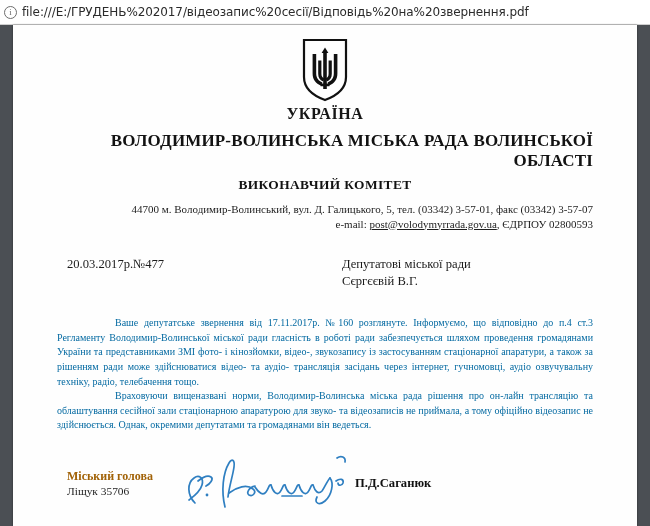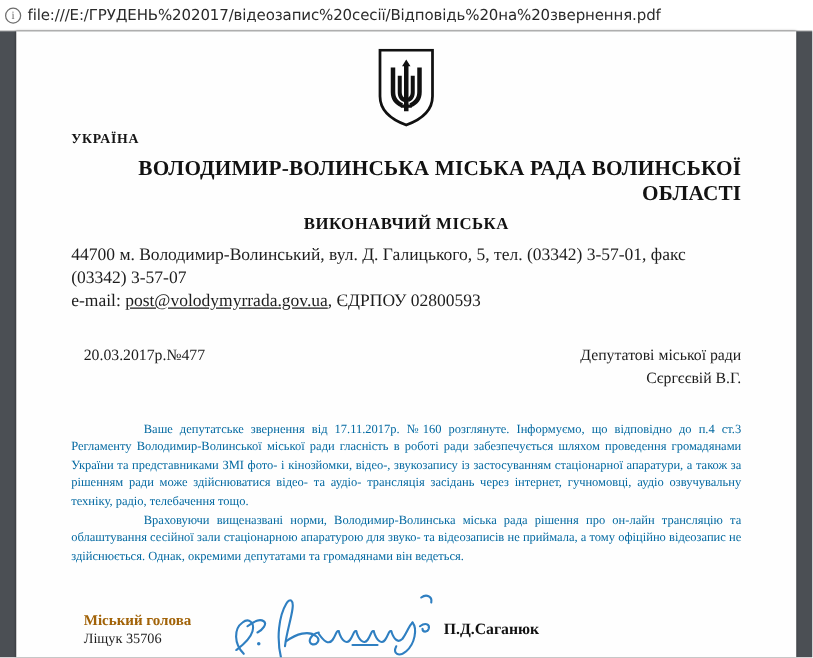"УКРАЇНА" .country { font-size: 11px -> 16px; text-align: none -> center }
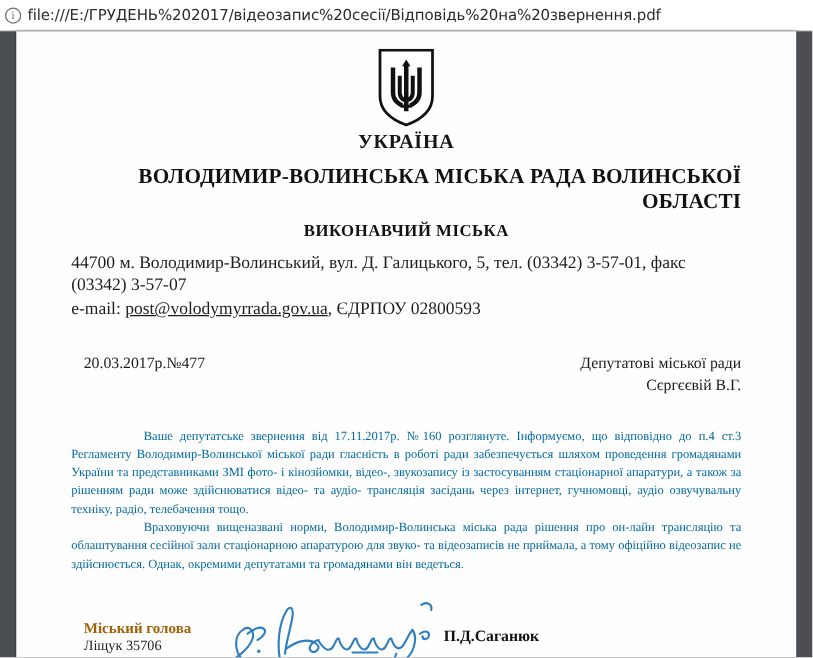"ВИКОНАВЧИЙ МІСЬКА" div.org-sub { text: МІСЬКА -> КОМІТЕТ }
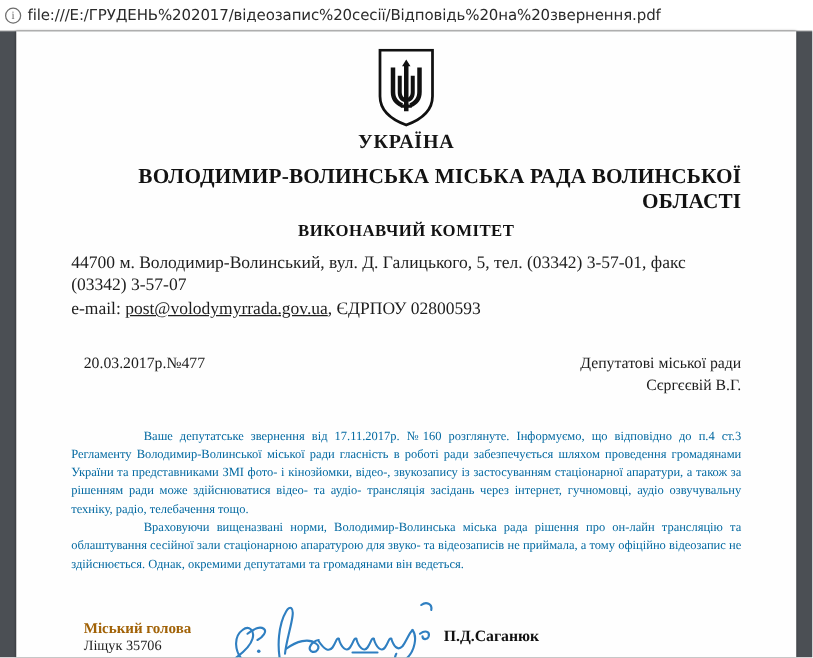"44700 м. Володимир-Волинський, вул. Д." .contact { font-size: 14px -> 11px; text-align: left -> right }
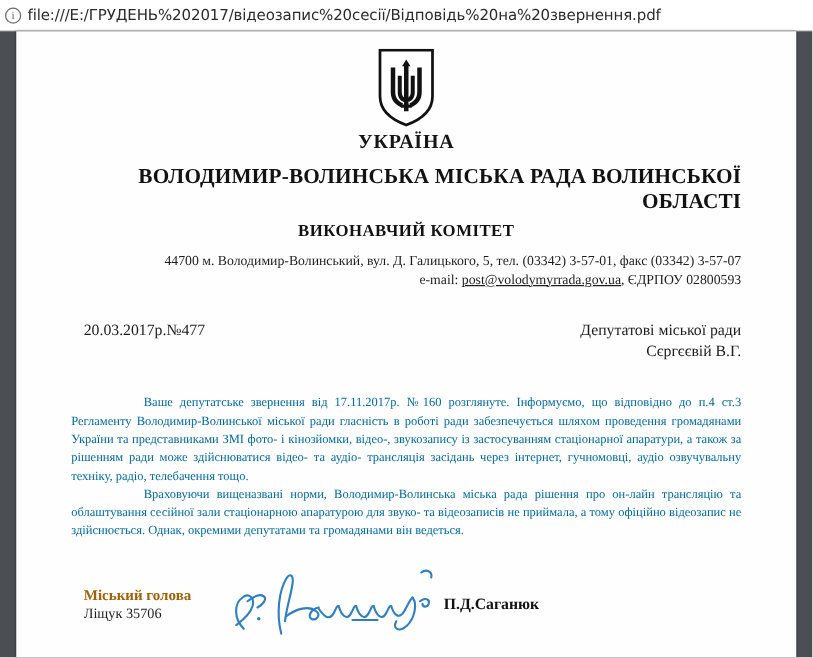"Депутатові міської ради" .meta-right { text-align: right -> none }
